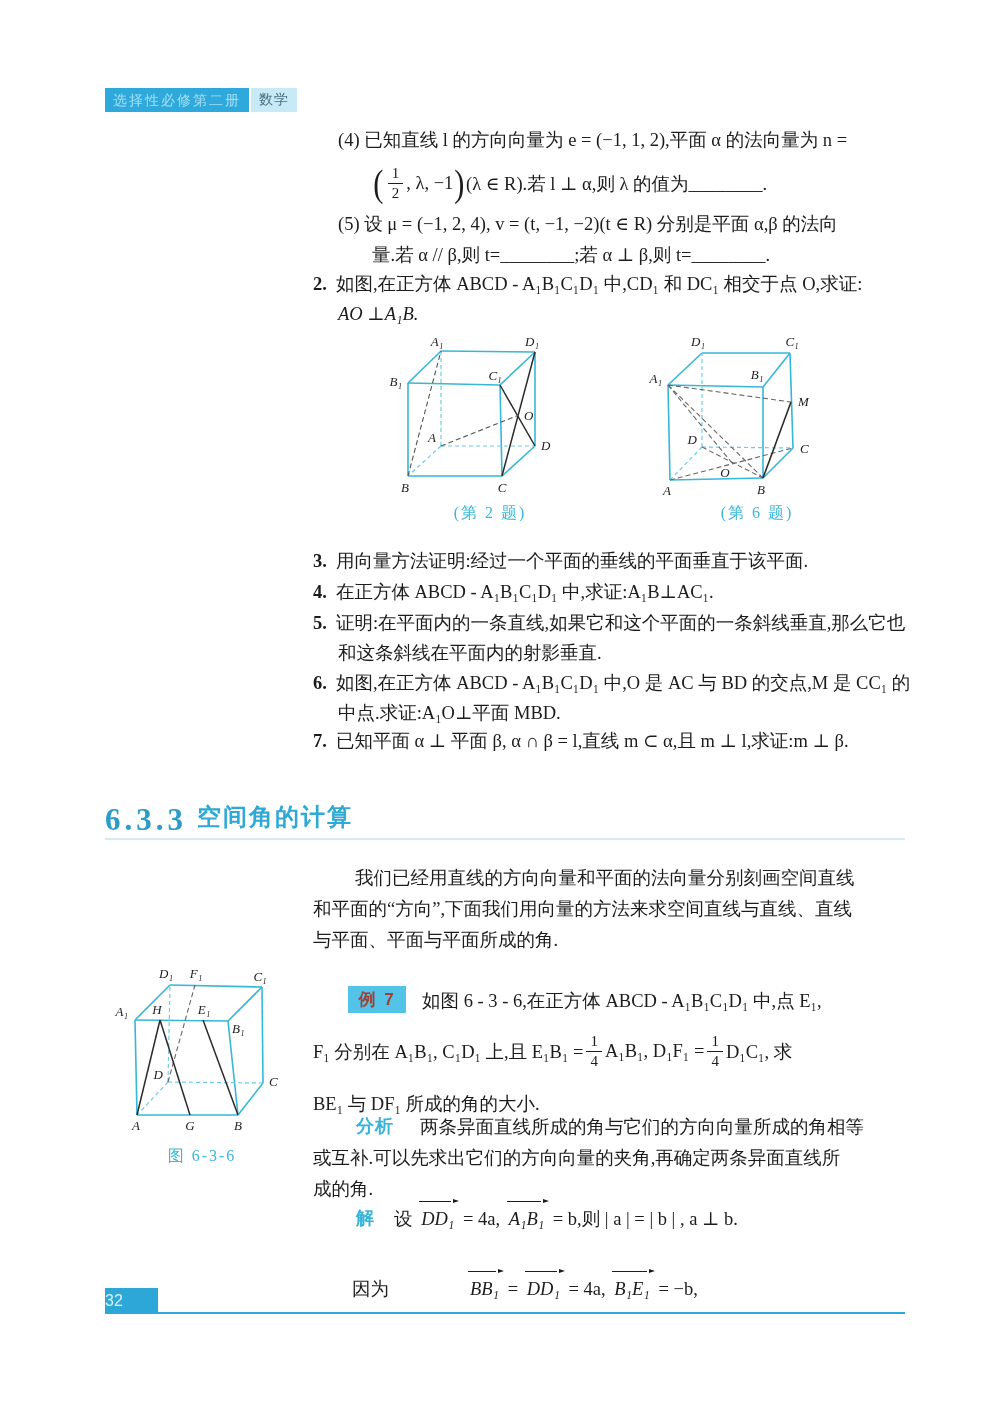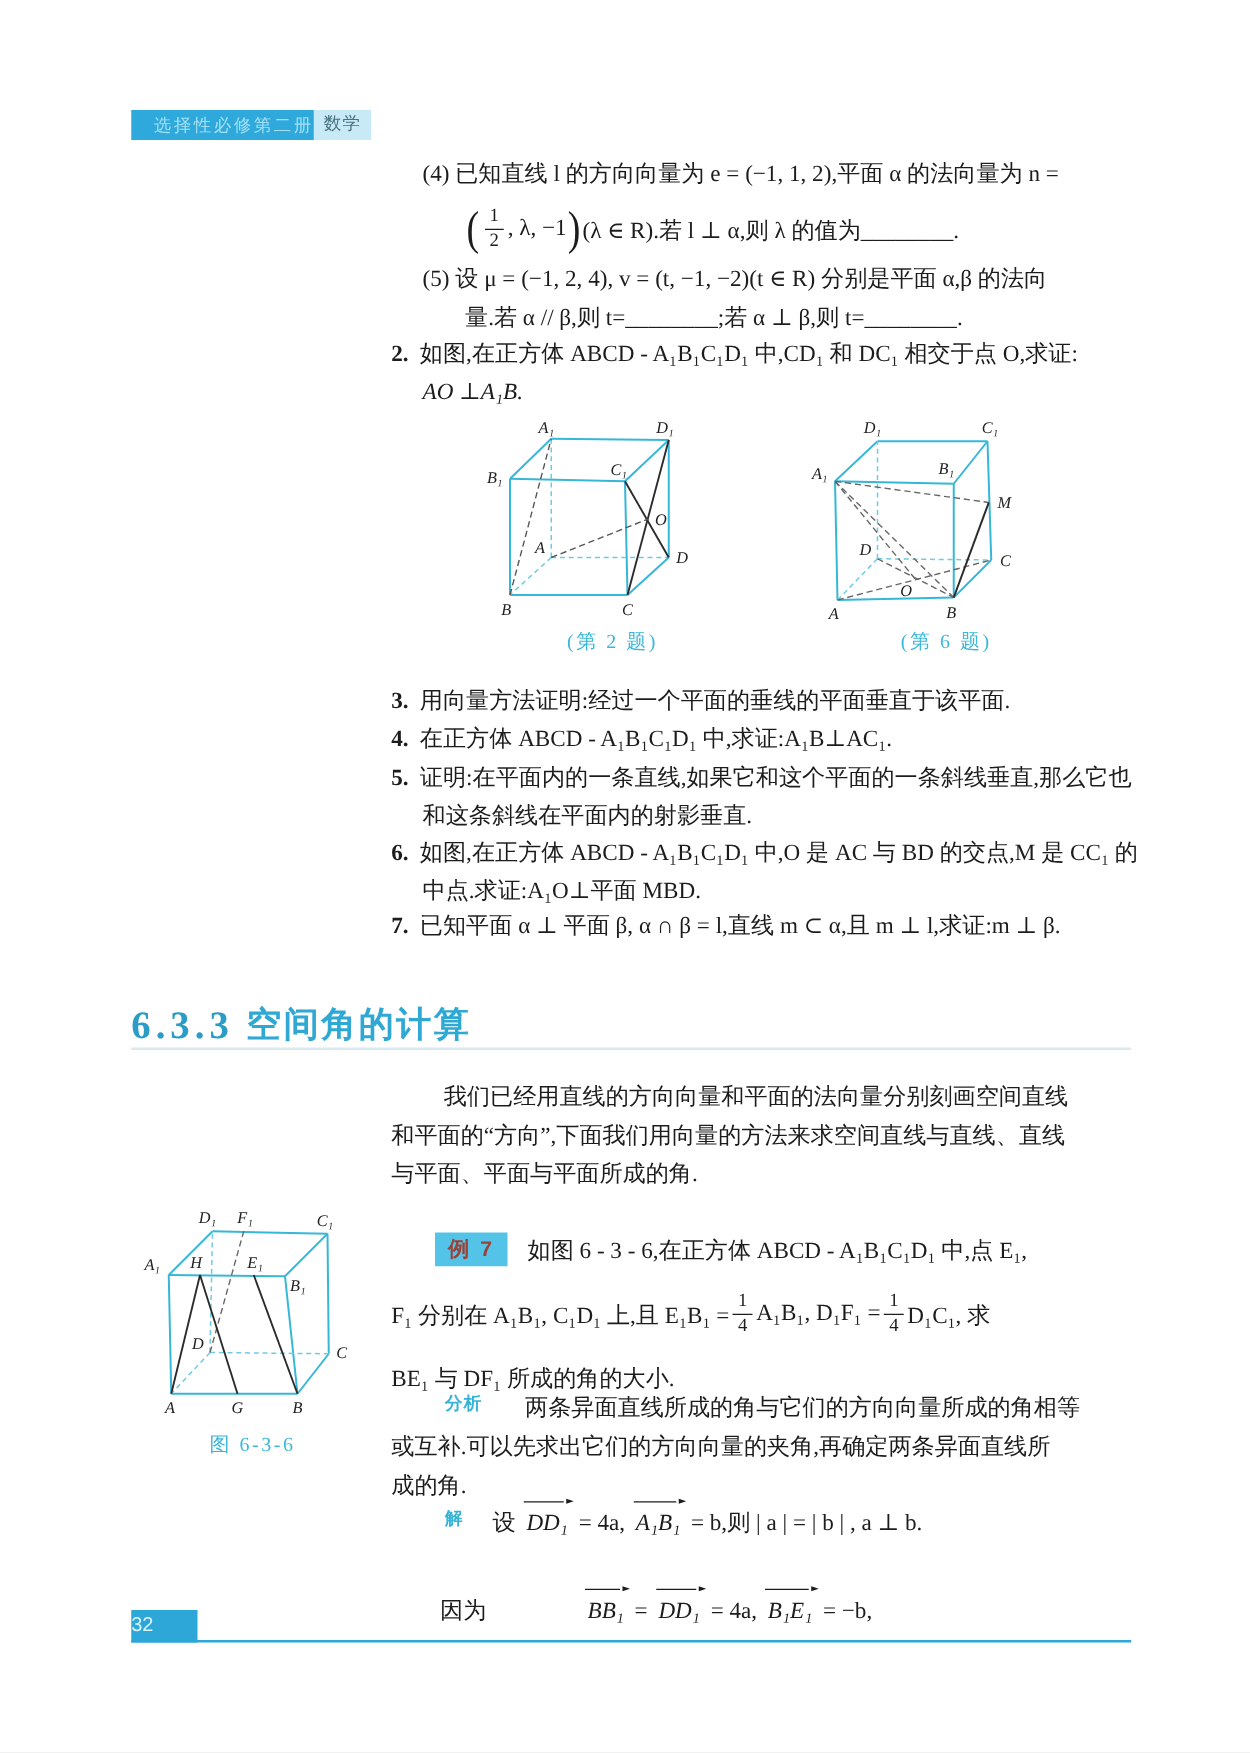"选择性必修第二册" .hbadge1 { padding-left: 10px -> none }
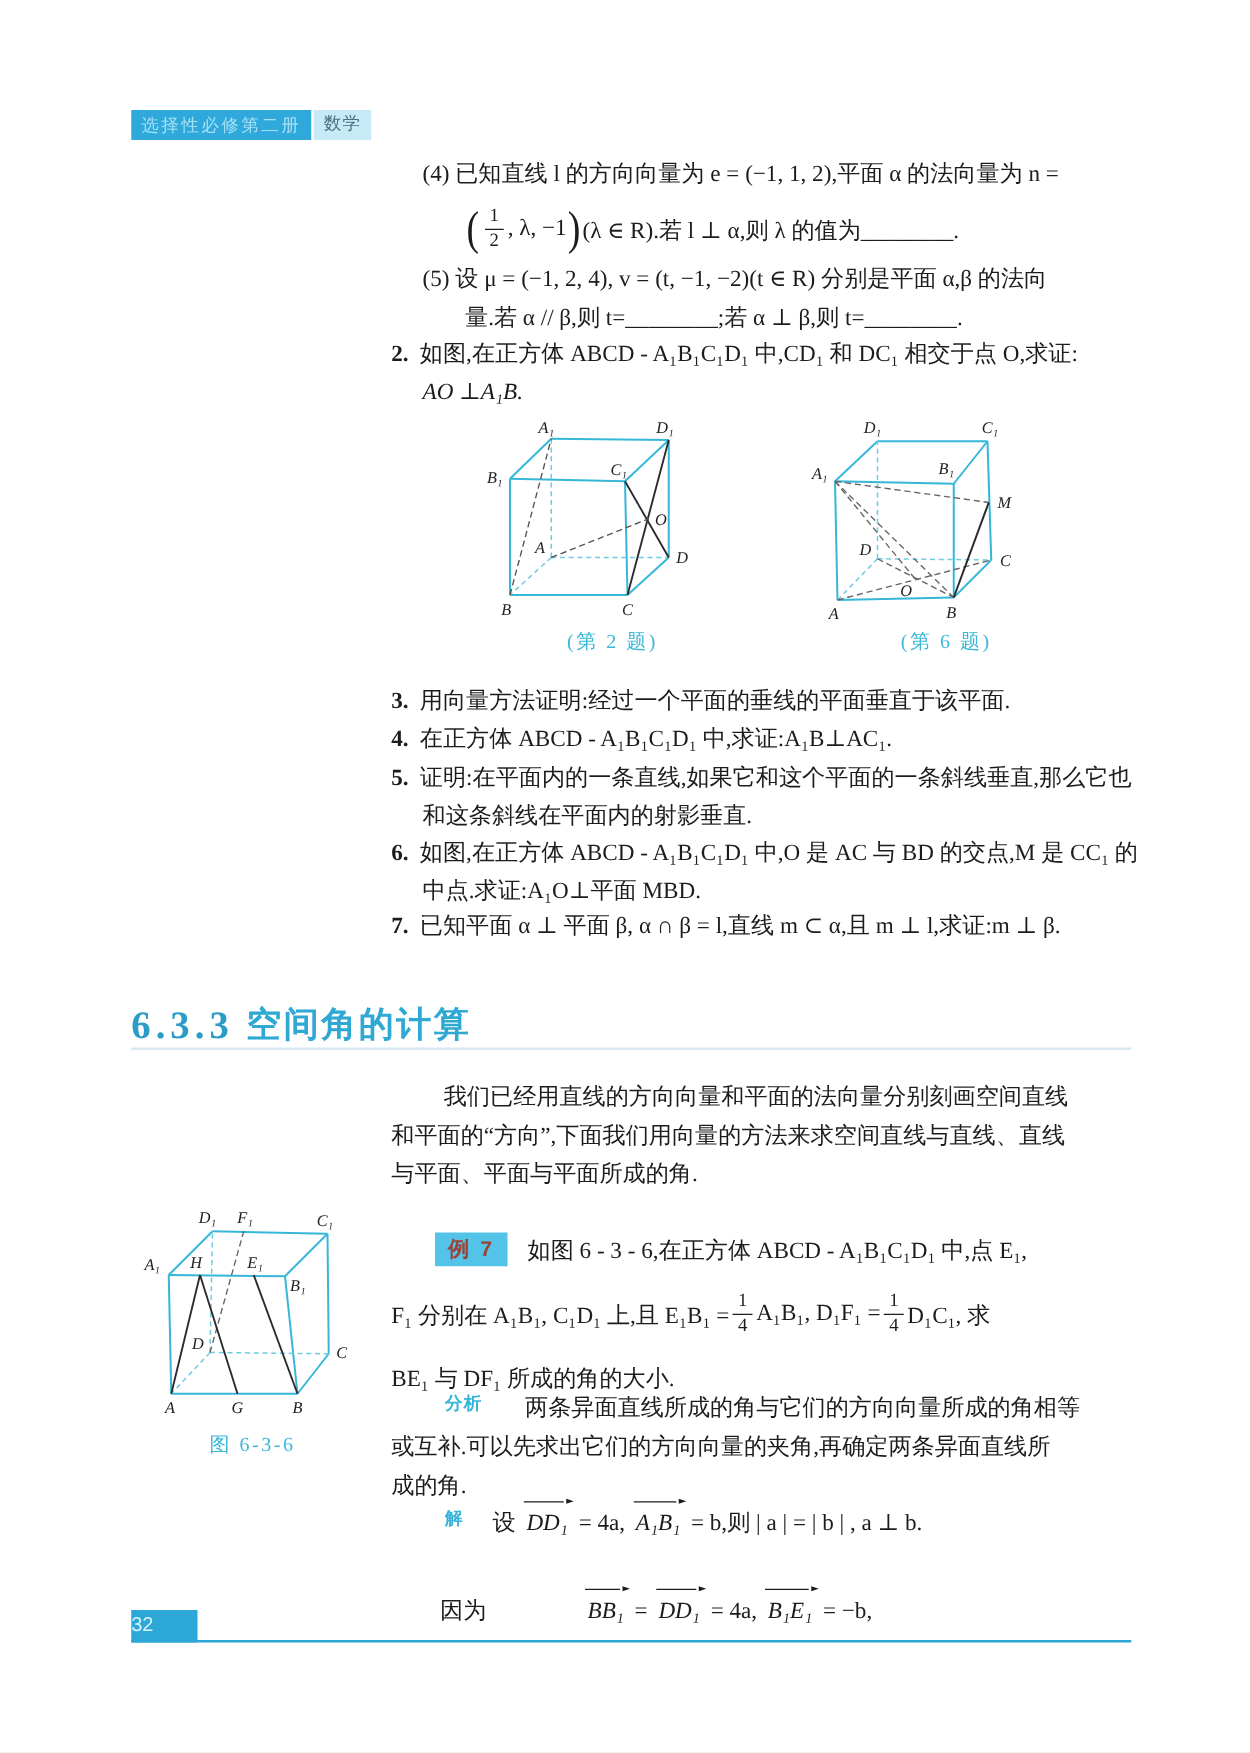"空间角的计算" .sectitle { font-size: 28px -> 24px }
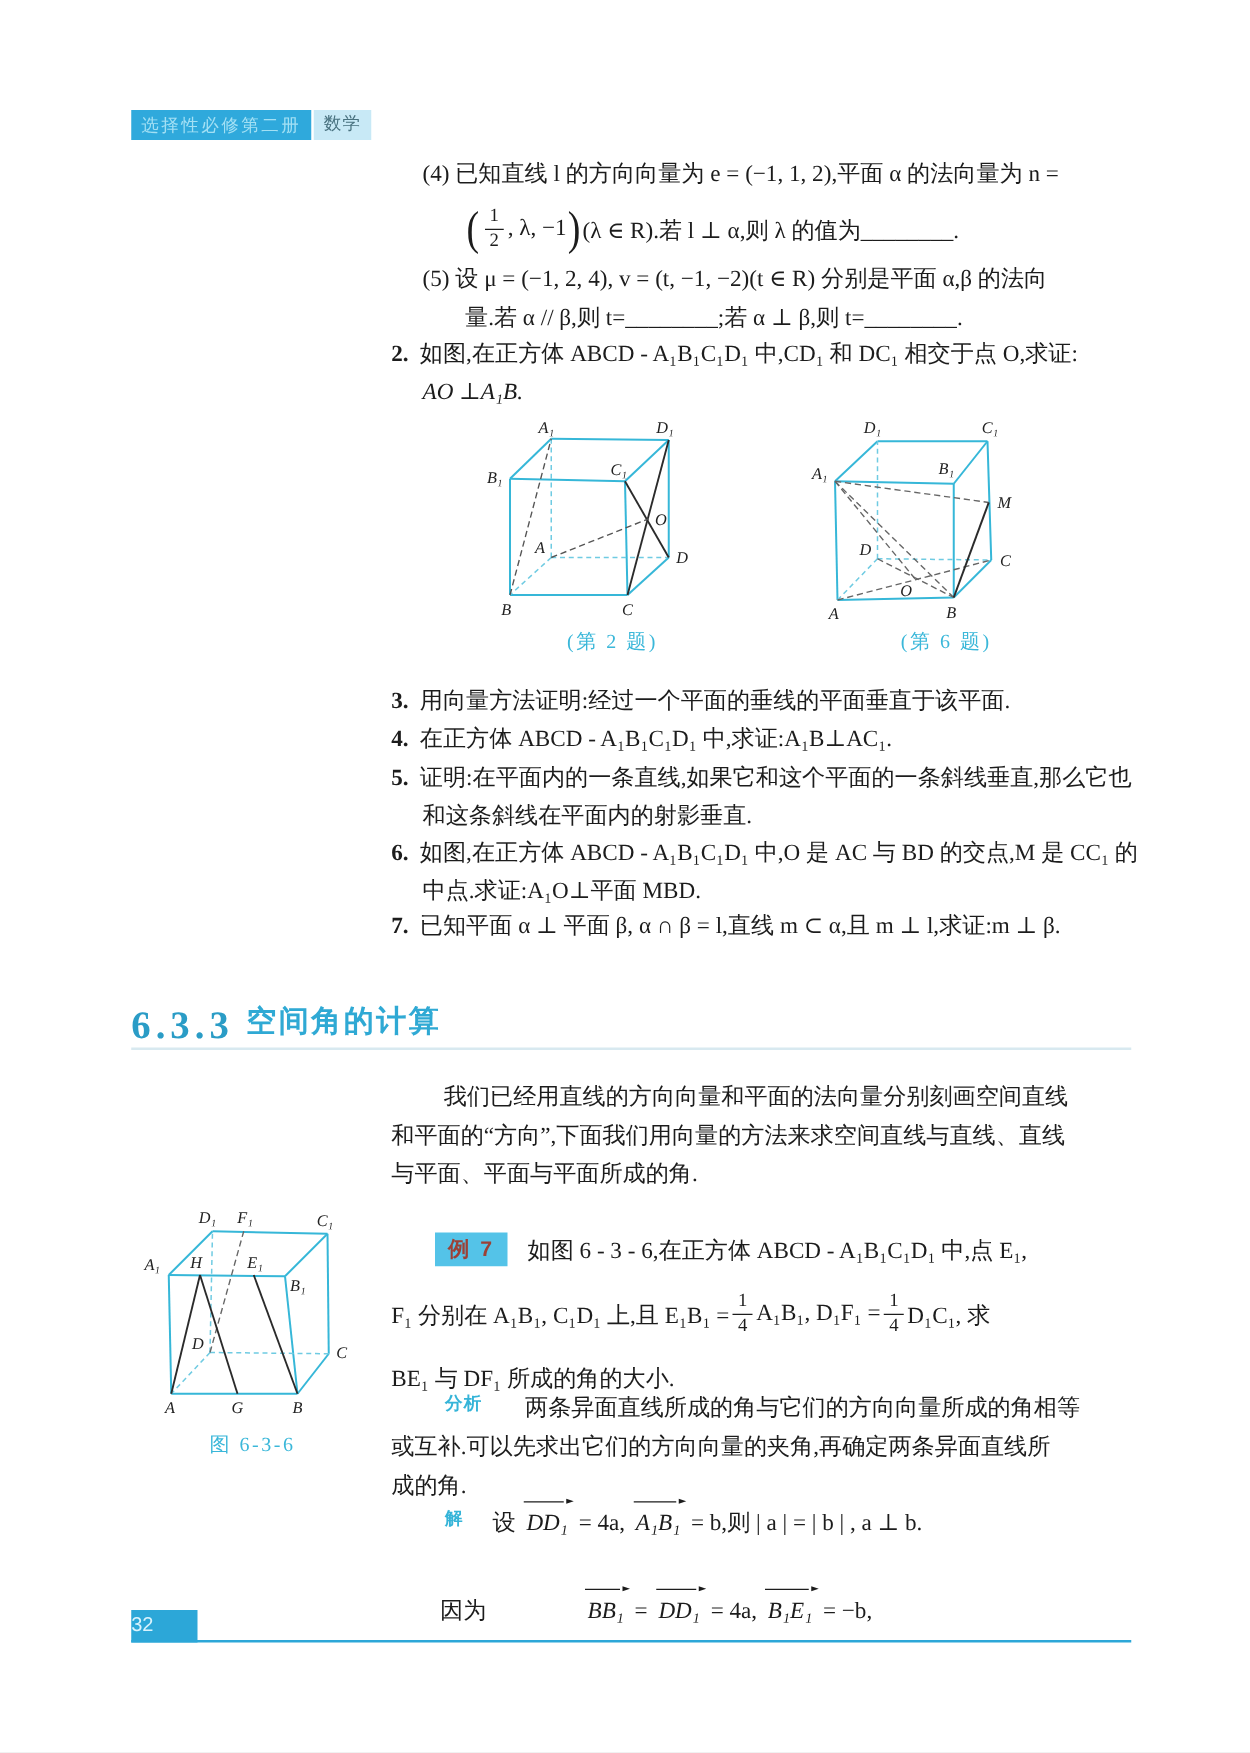"分析" .clabel { font-size: 14px -> 18px }
